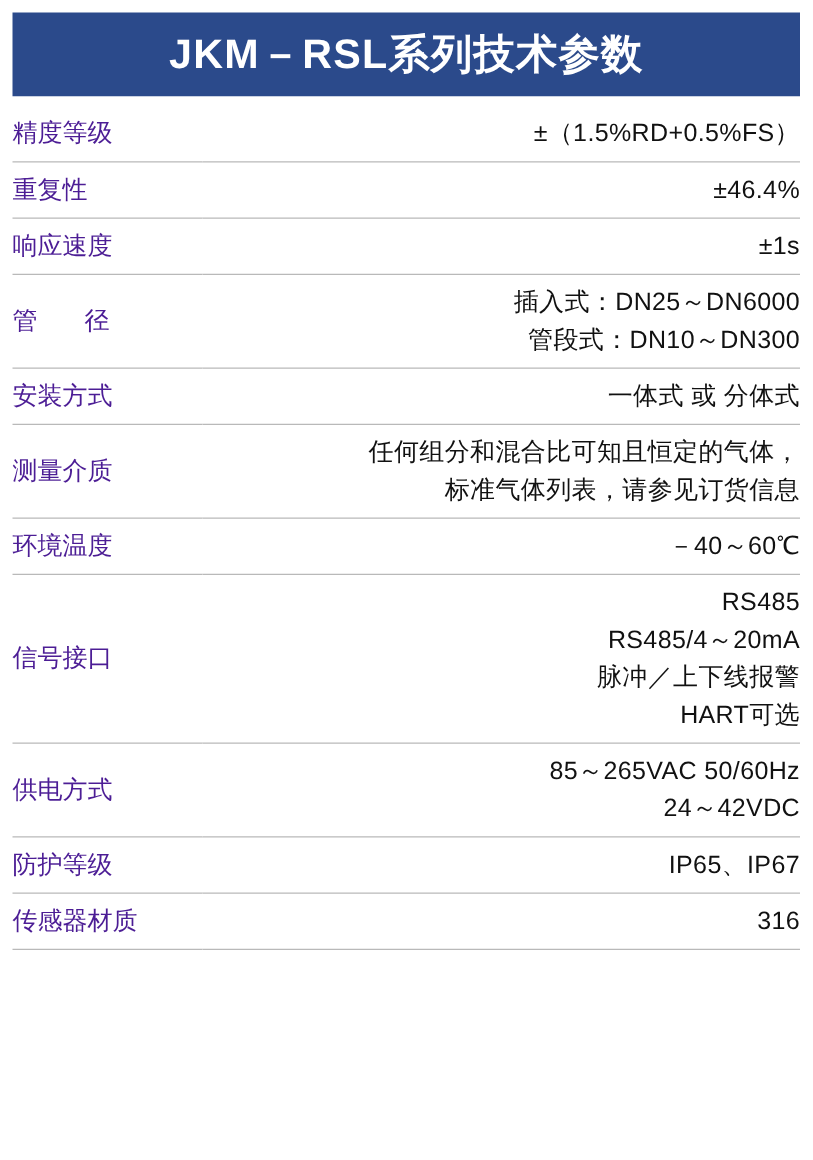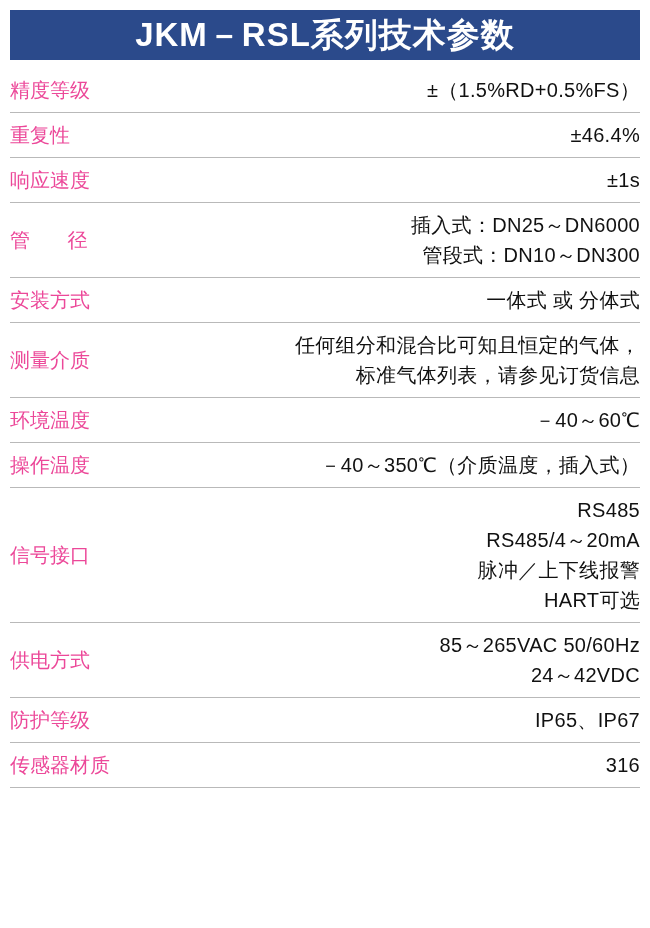"JKM－RSL系列技术参数" .title-bar { height: 50px -> 67px }
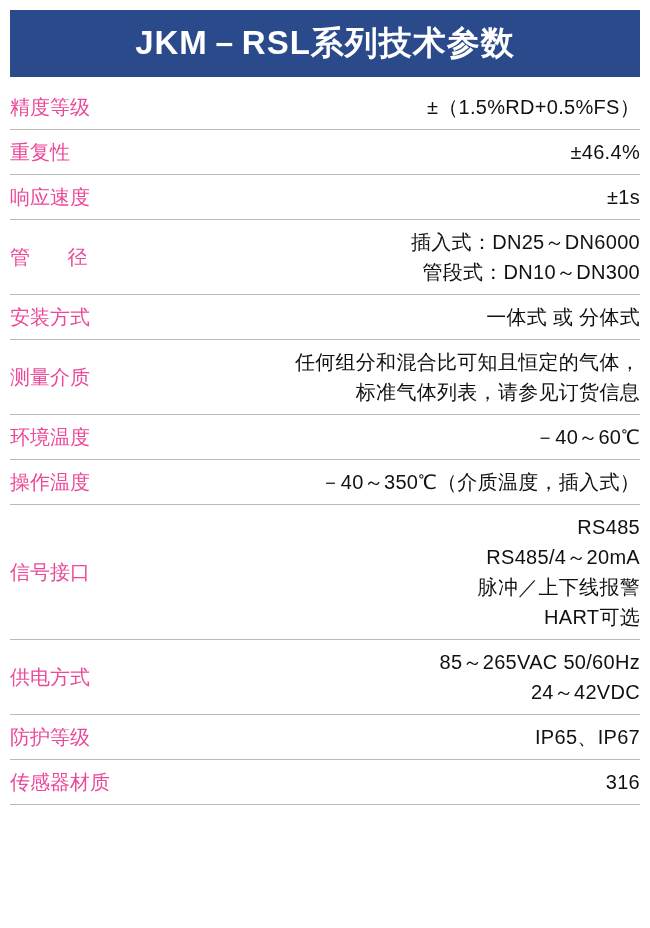"精度等级" td.label { color: #ec4899 -> #4c1d95 }
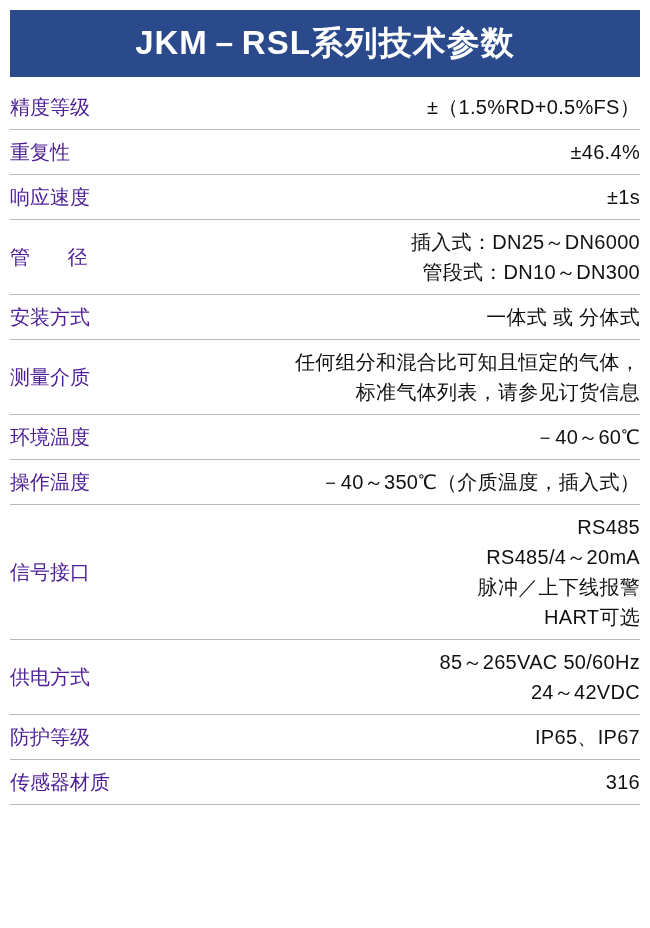"操作温度" tr { html: <tr> <td>操作温度</td> <td> <span>－40～350℃（介质温度，插入式）</span> </td> </tr> -> none }
